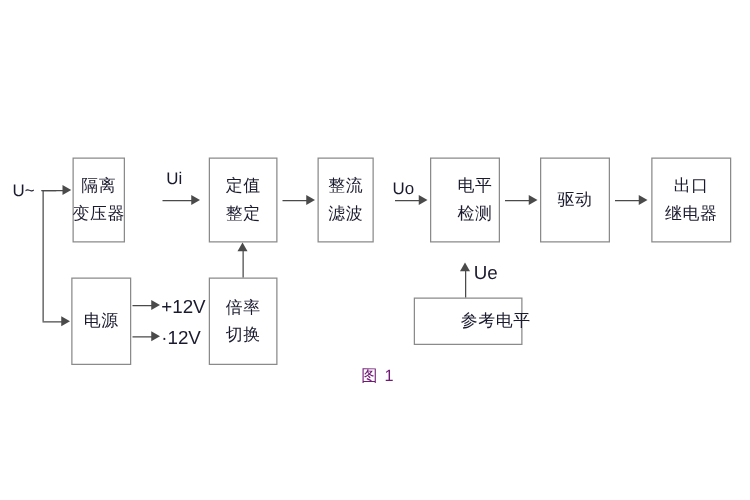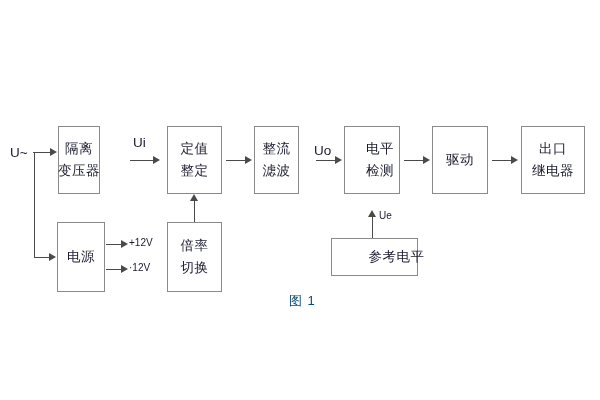"Ue" .lbl.small { font-size: 10px -> 15px }
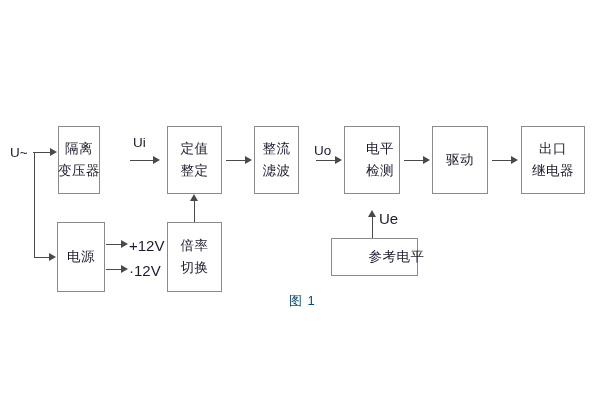"图 1" .caption { color: #0c4a6e -> #701a75 }
